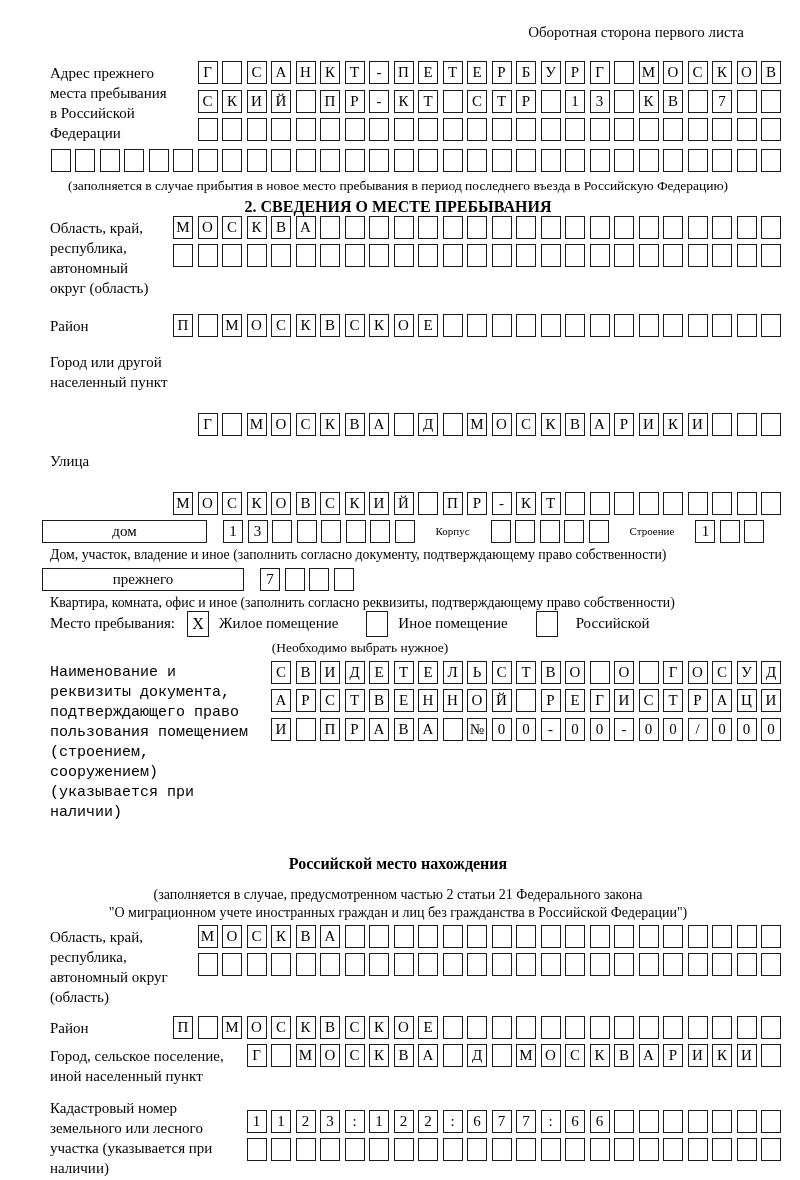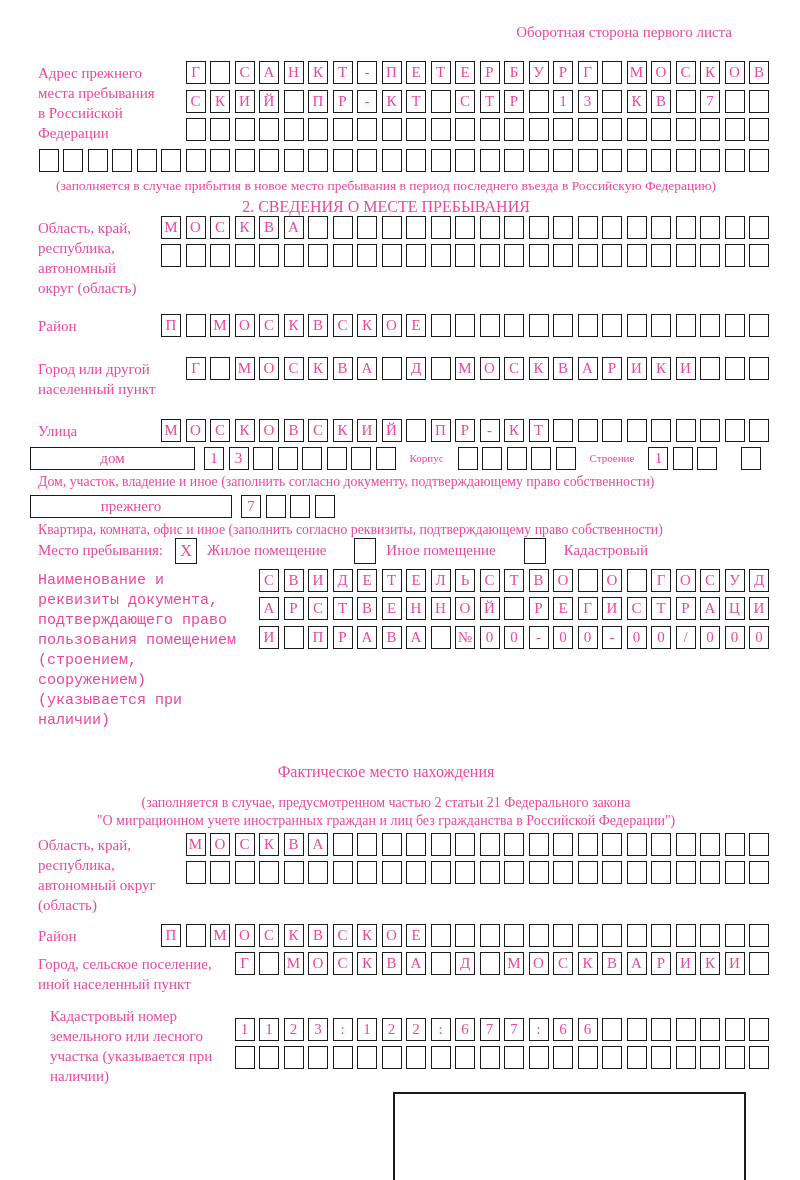"Оборотная сторона первого листа" .page { color: #ec4899 -> #000000; padding-left: none -> 12px }
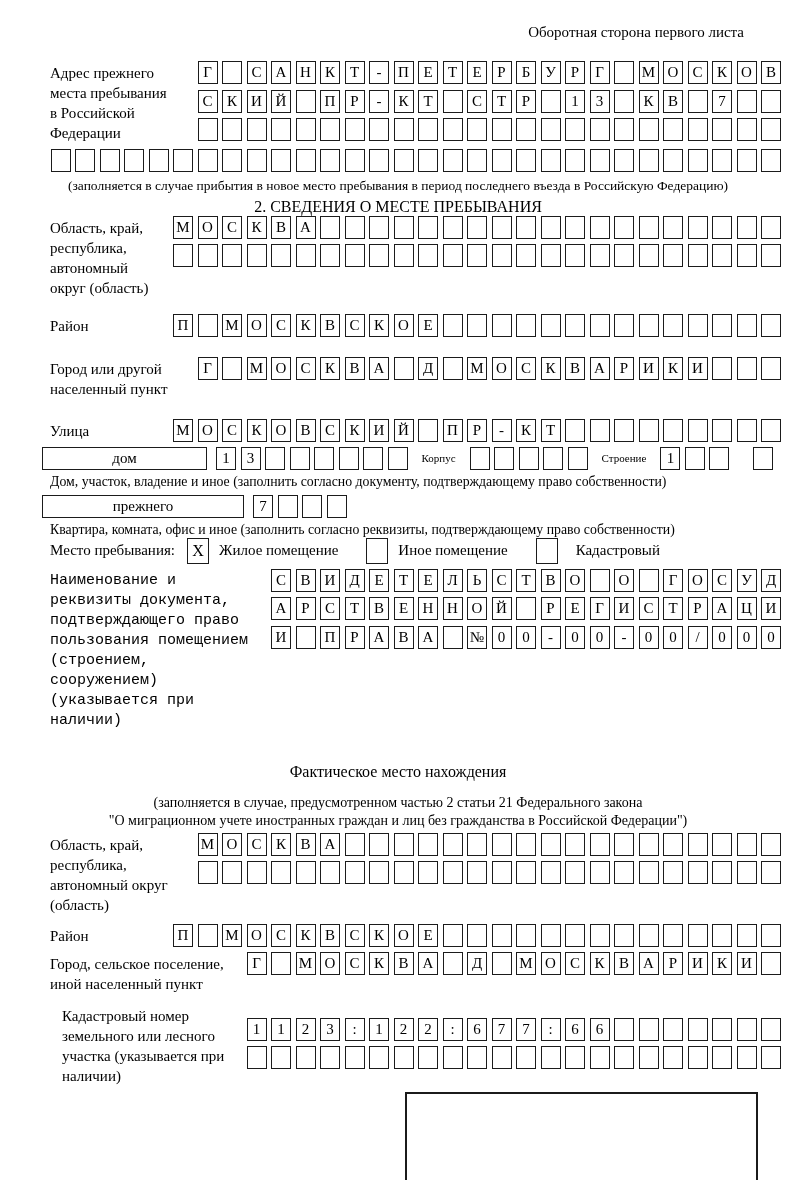"2. СВЕДЕНИЯ О МЕСТЕ ПРЕБЫВАНИЯ" .sec-title { font-weight: normal -> bold }
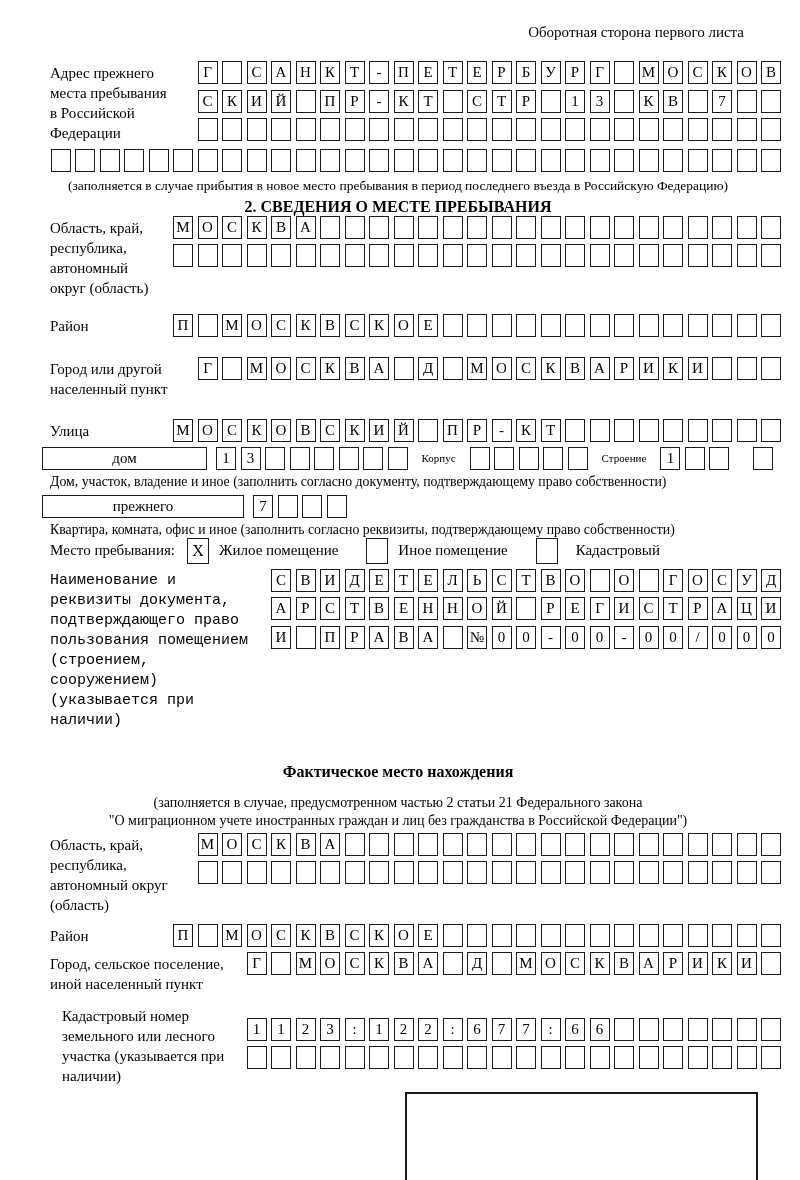"Город или другой населенный пункт" .mt4 { flex-direction: none -> column; margin-top: 20px -> 13px }
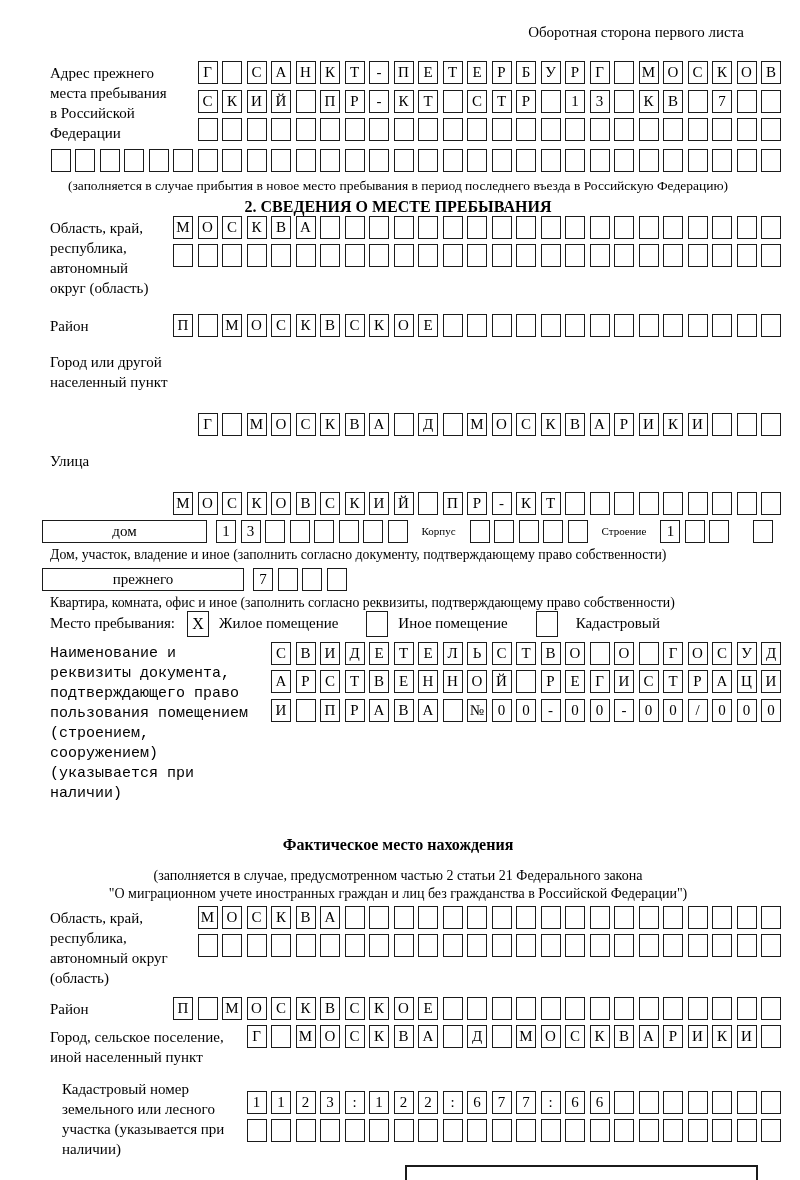"дом" .domrow { gap: 9px -> 16px }
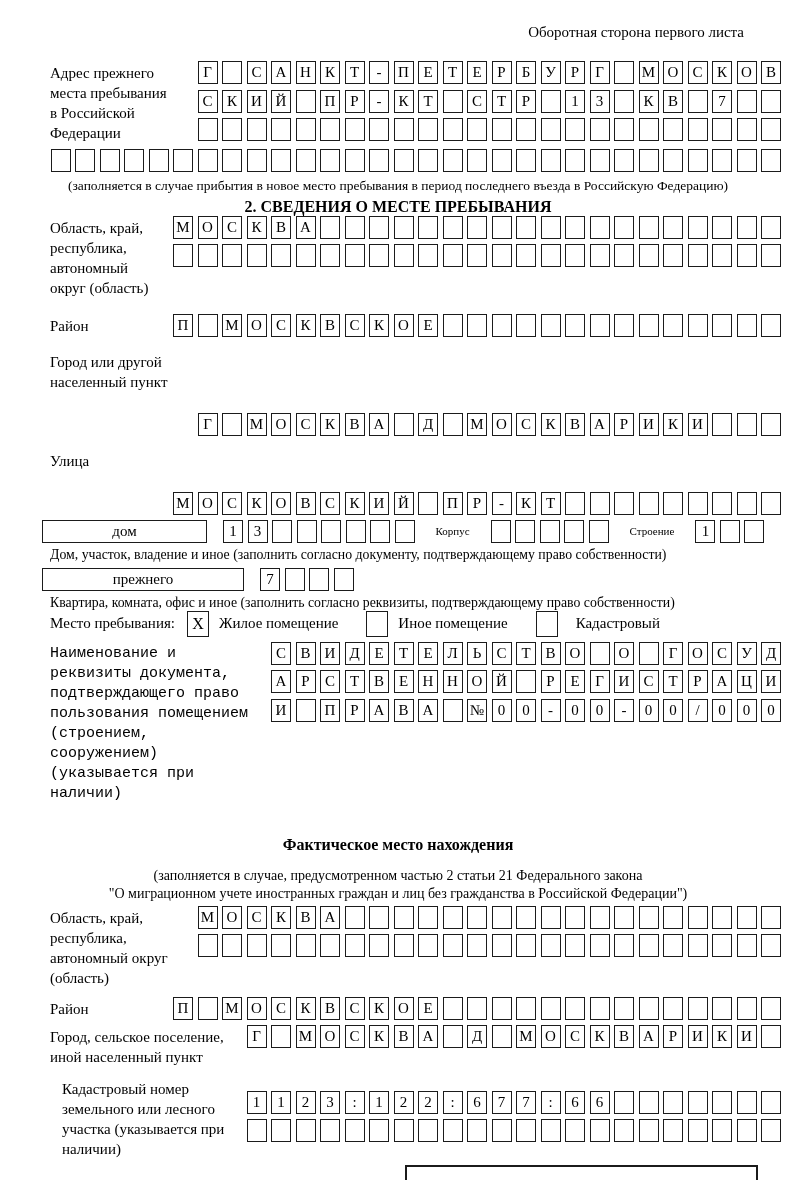"Кадастровый" span.m-lbl { text: Кадастровый -> Российской }
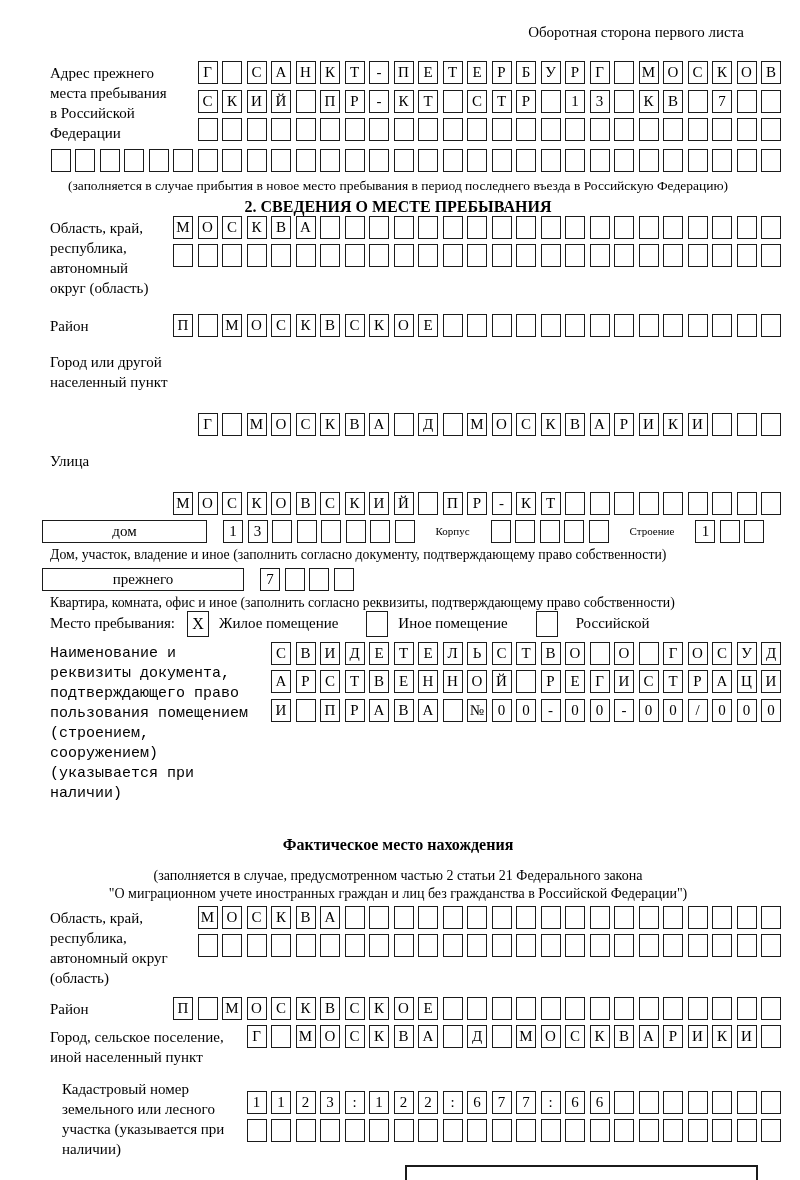"(Необходимо выбрать нужное)" div.mesto-note { html: none -> <div>(Необходимо выбрать нужное)</div> }
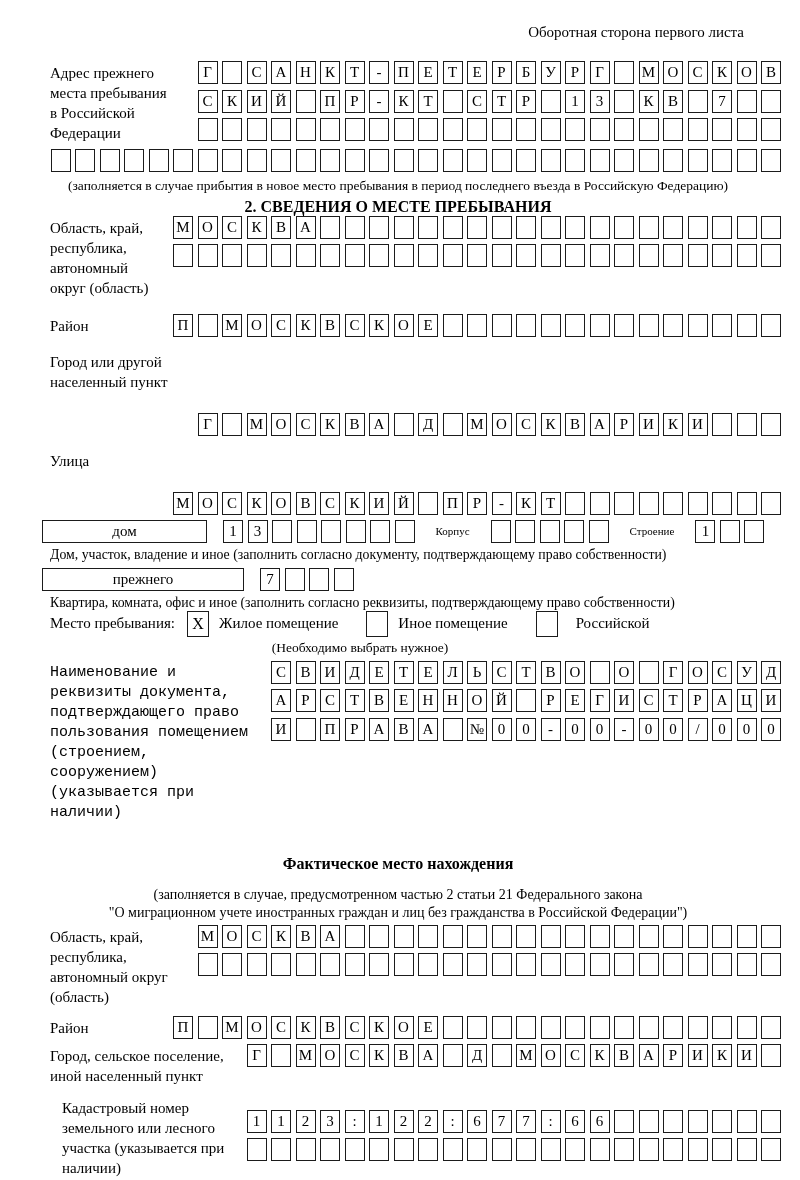"Фактическое место нахождения" div.sec-title { text: Фактическое -> Российской }
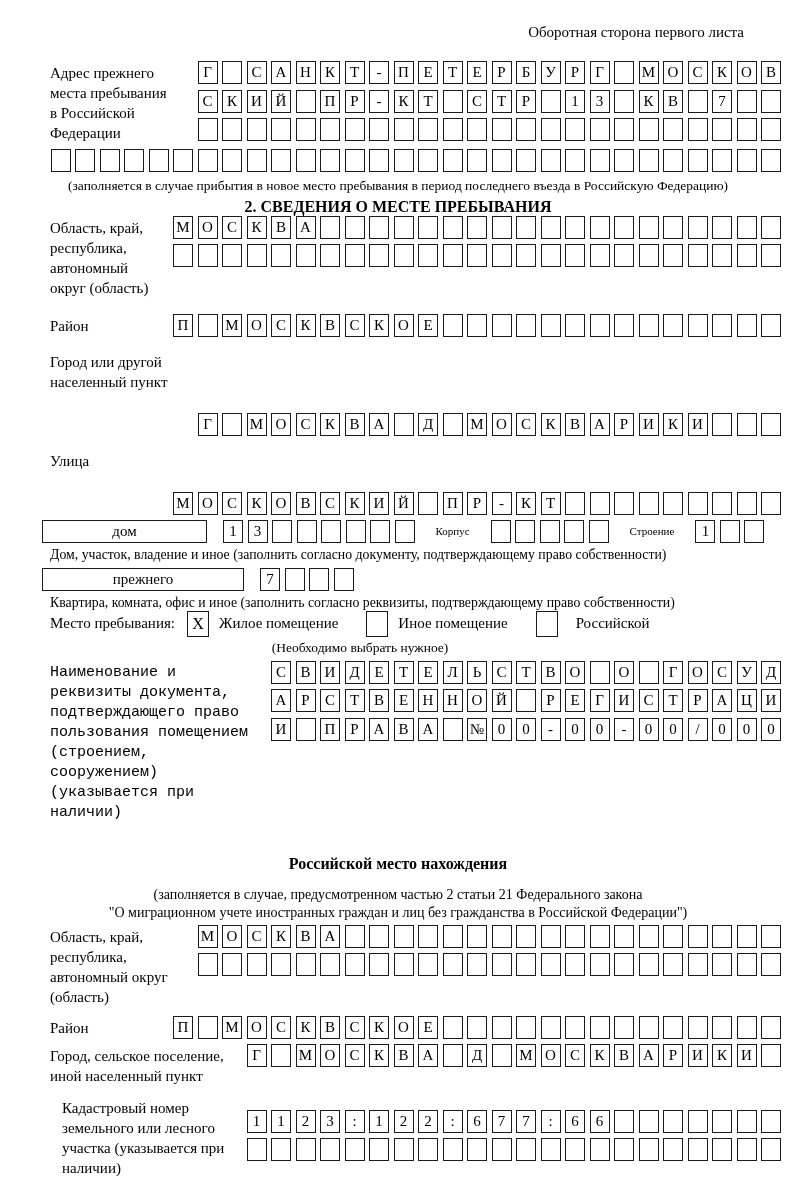"Кадастровый номер земельного или лесного" .w180 { margin-left: 12px -> none }
